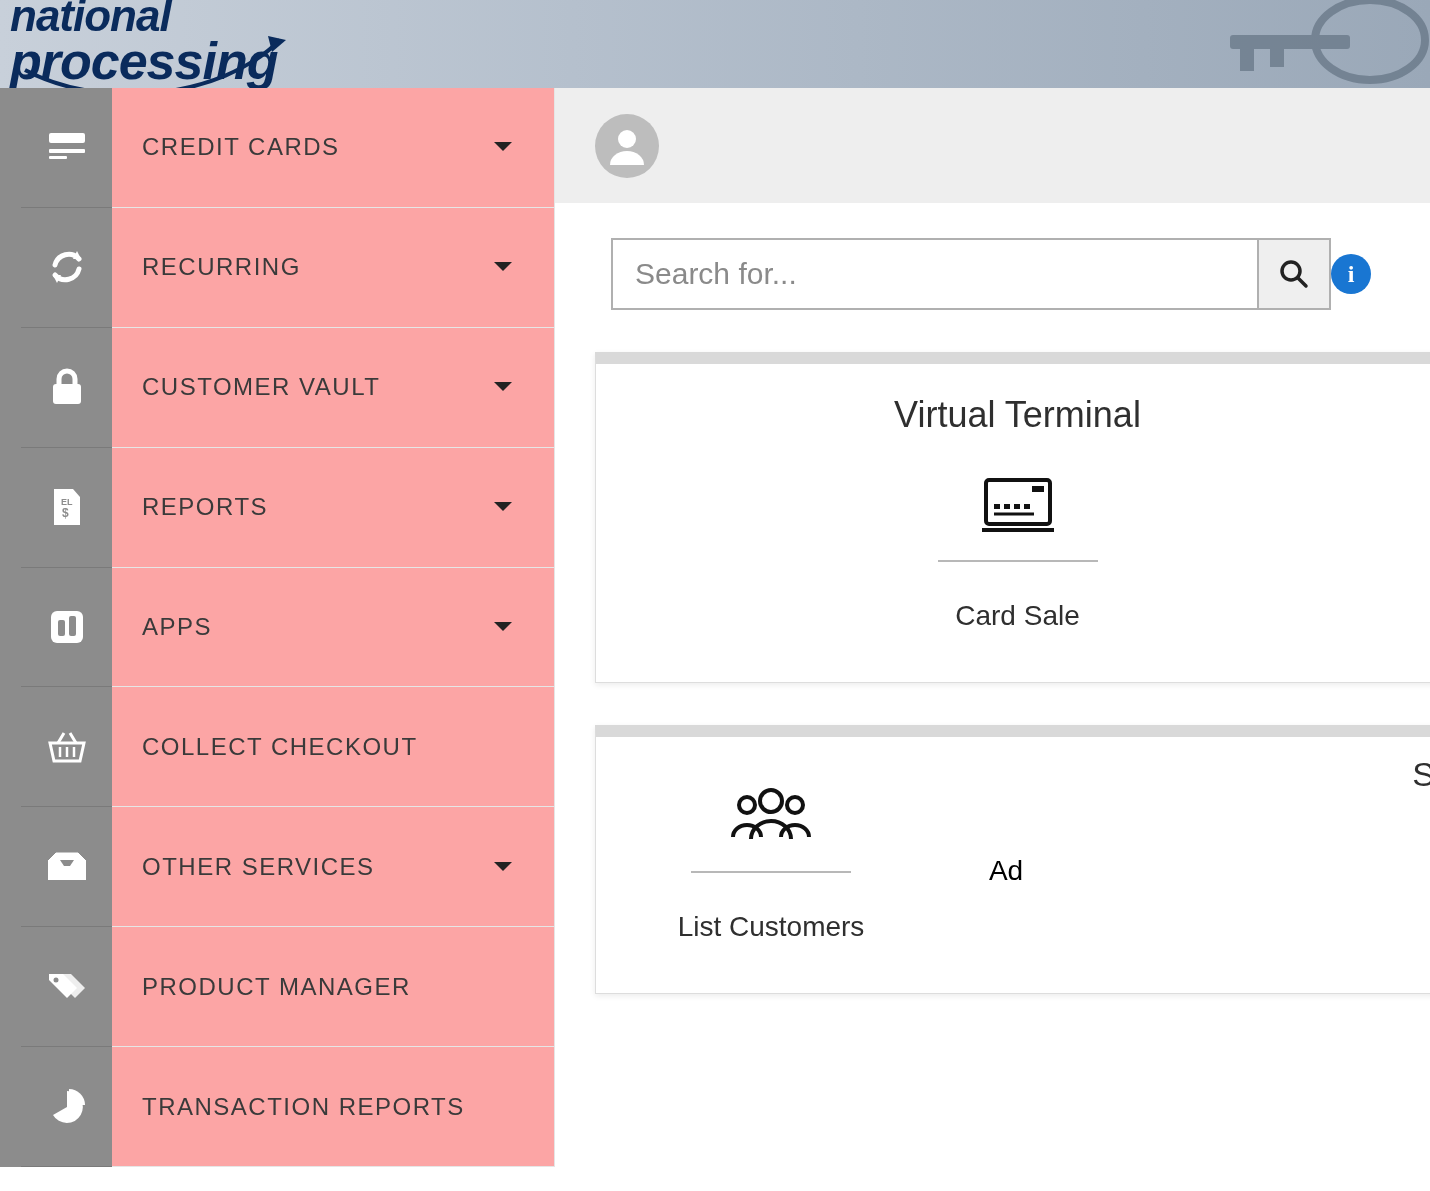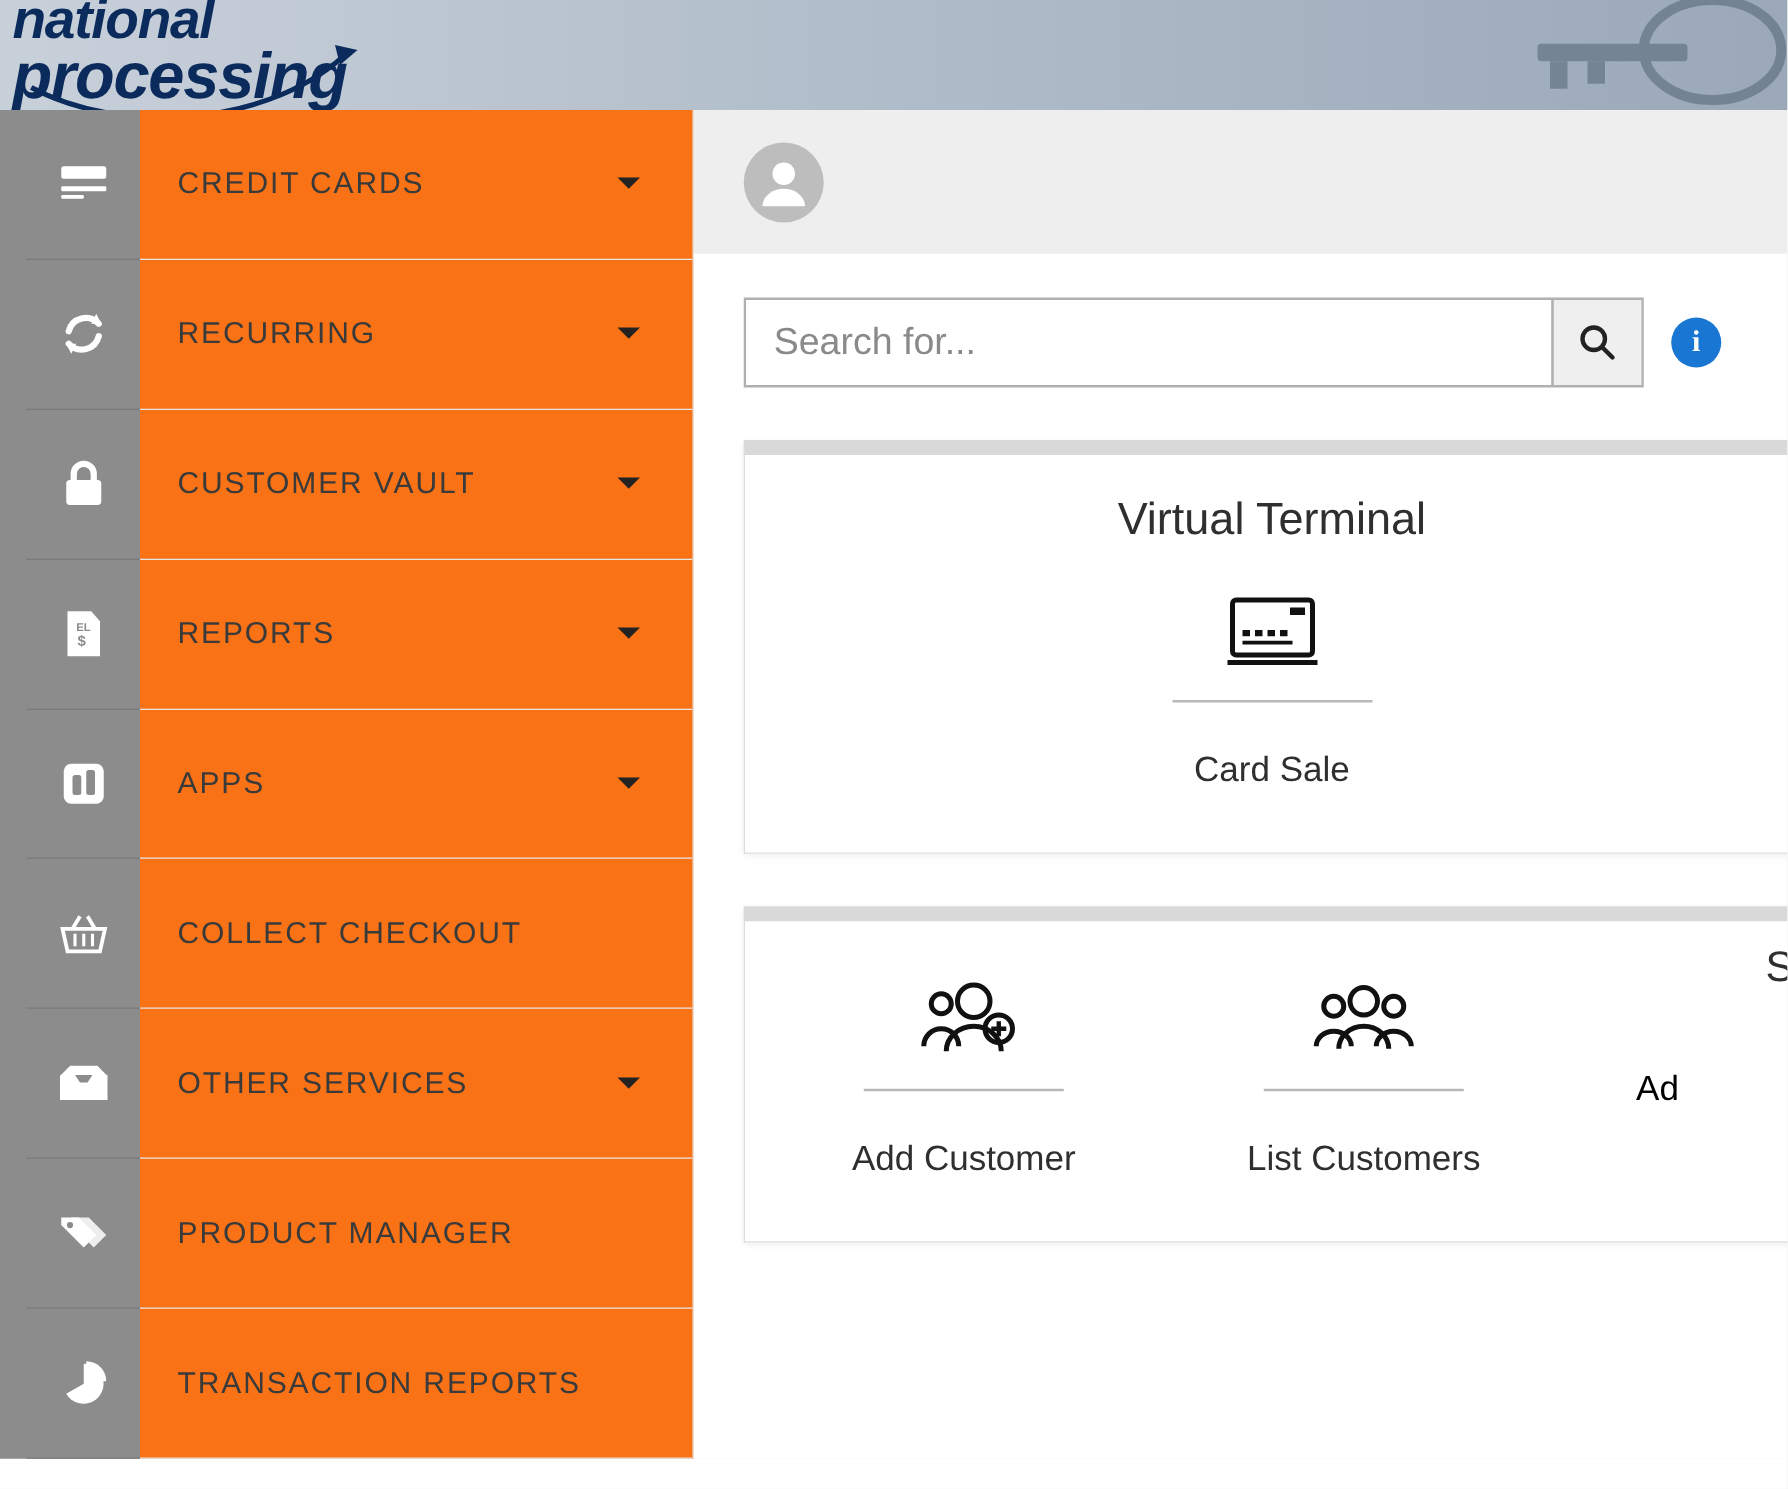"CREDIT CARDS" .nav-col { background: #f97316 -> #fca5a5 }
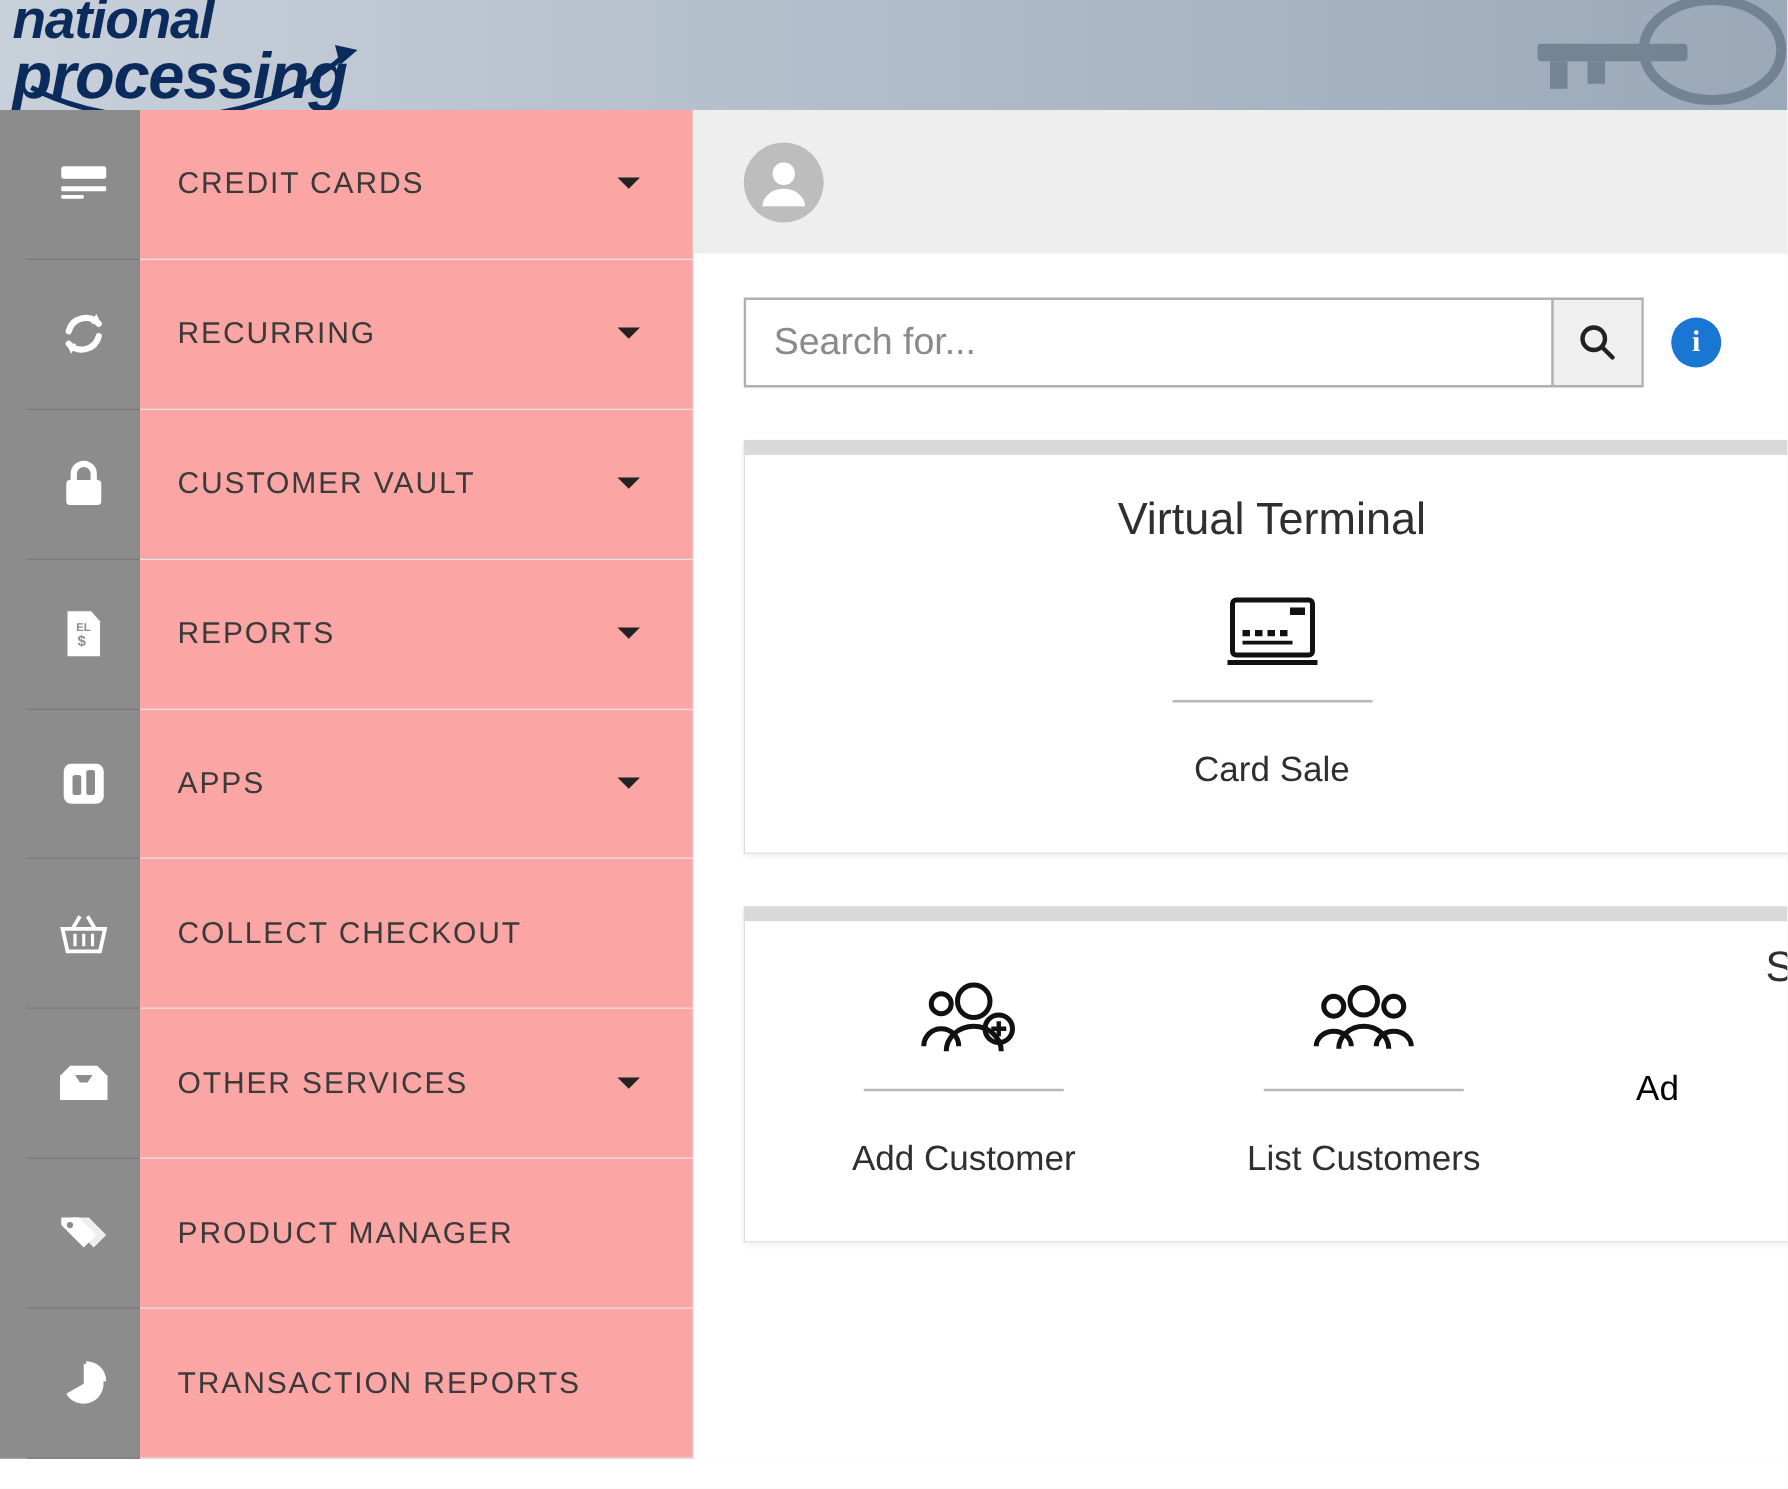"Search for..." .search-row { gap: 22px -> none; margin-left: none -> 16px }
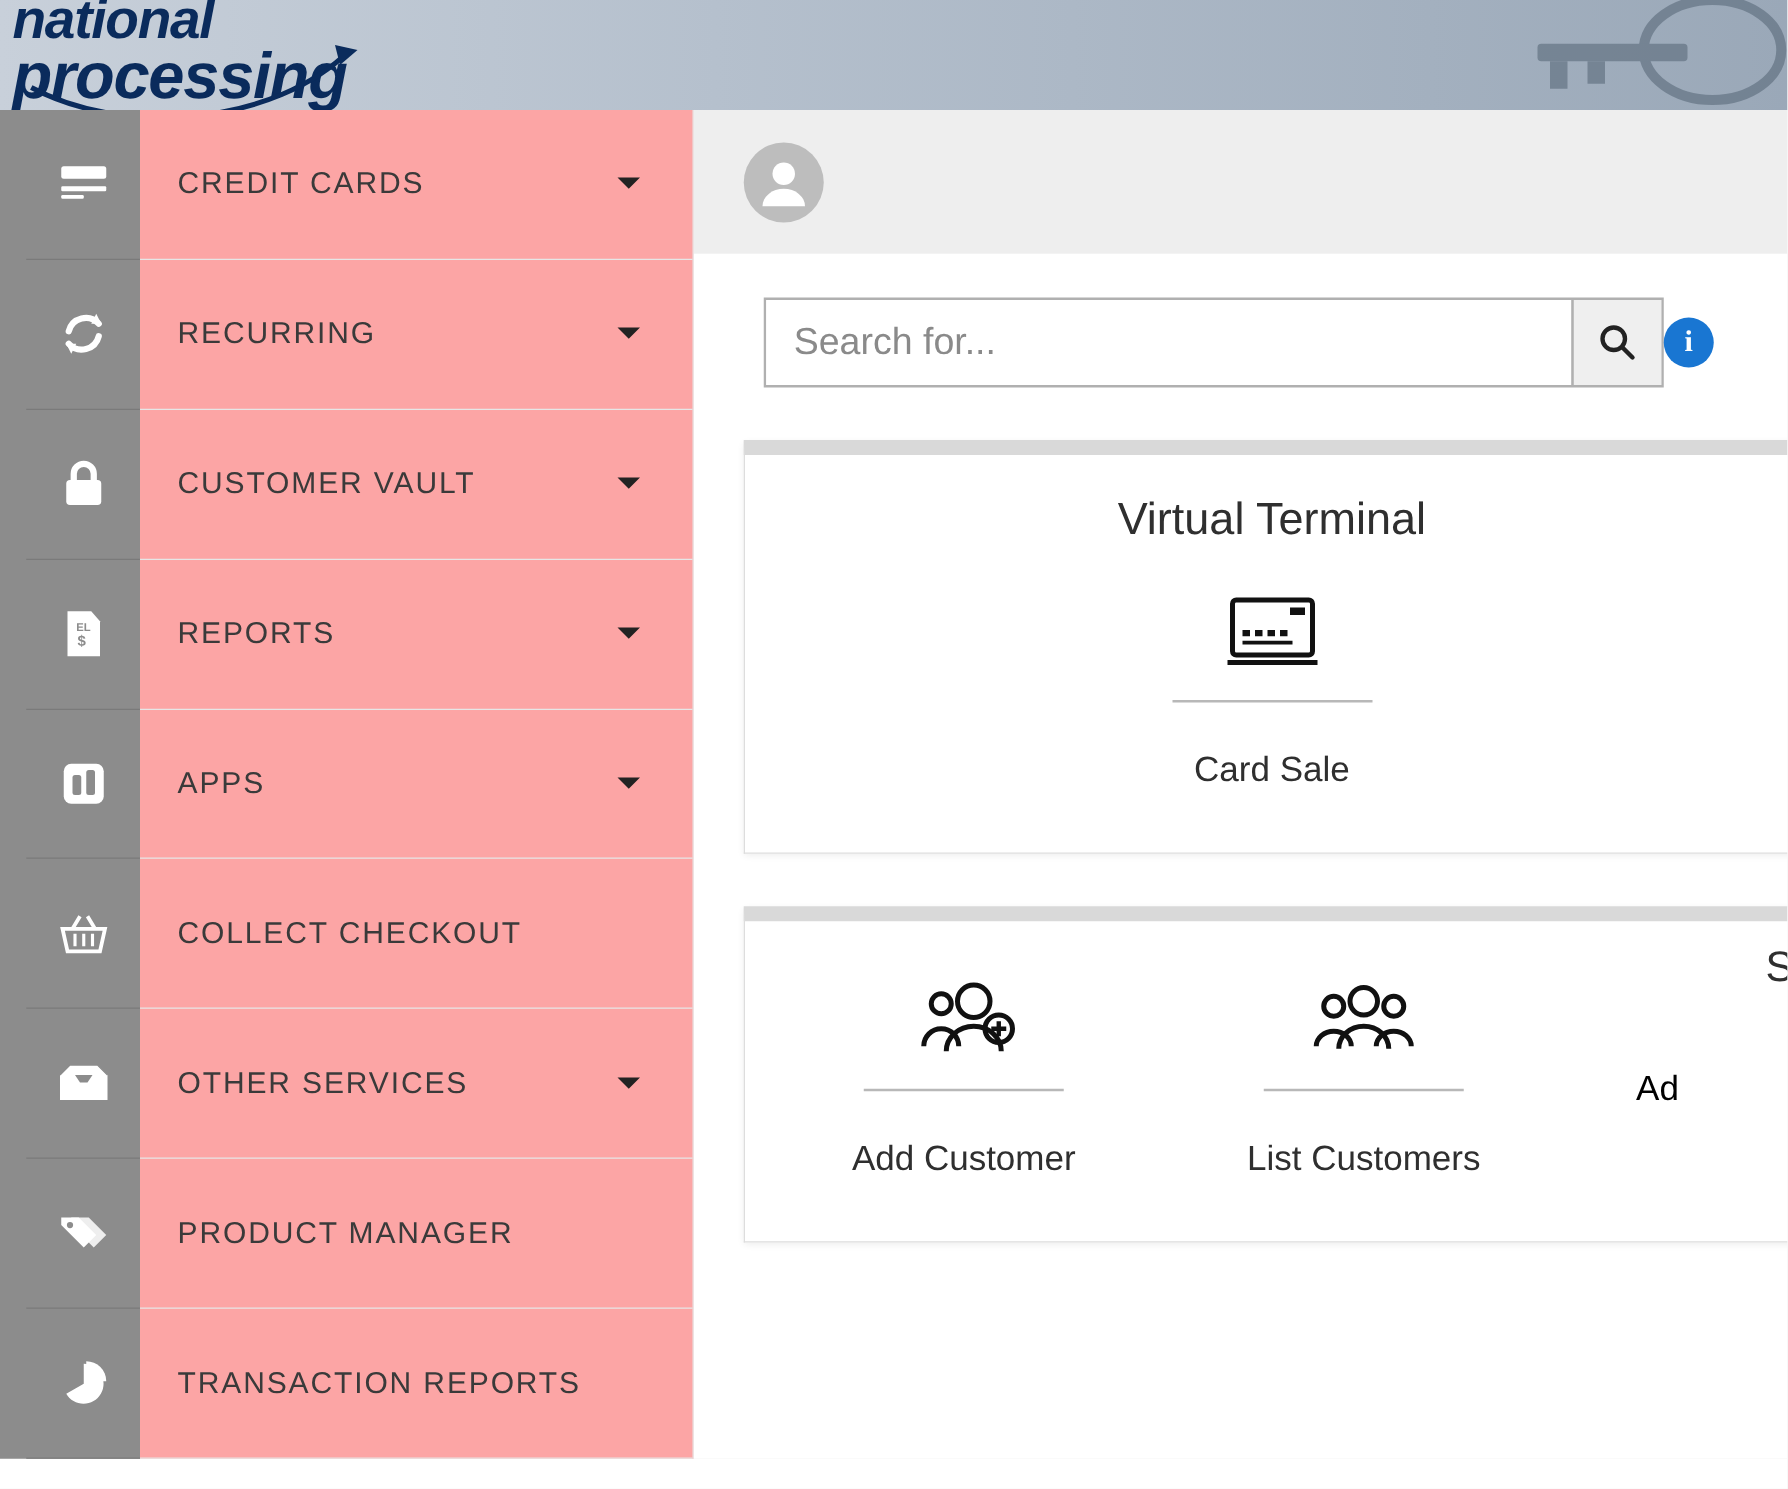"Add Customer" div.tile { html: <div> <div> <svg> <circle></circle> <path></path> <circle></circle> <path></path> <circle></circle> <line></line> <line></line> </svg> </div> <div></div> <div>Add Customer</div> </div> -> none }
